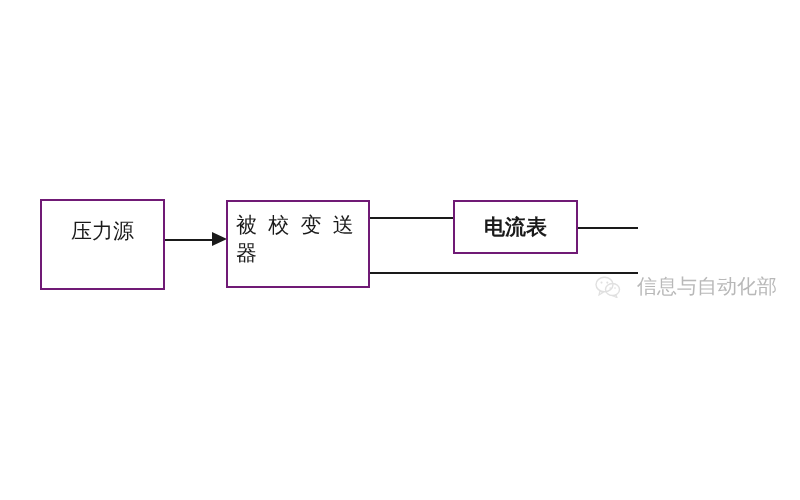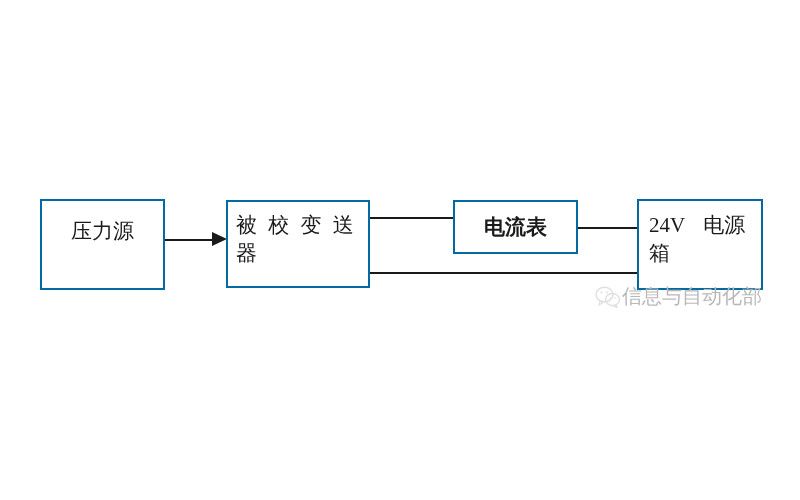"压力源" .box { border: 2px solid #0369a1 -> 2px solid #701a75 }
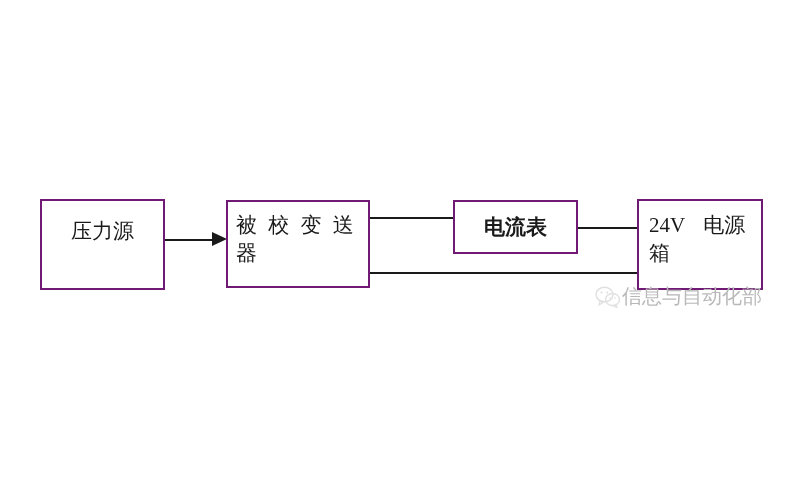"24V 电源箱" div.box { html: <div> <div><span>24V</span><span></span><span>电源箱</span></div> </div> -> none }
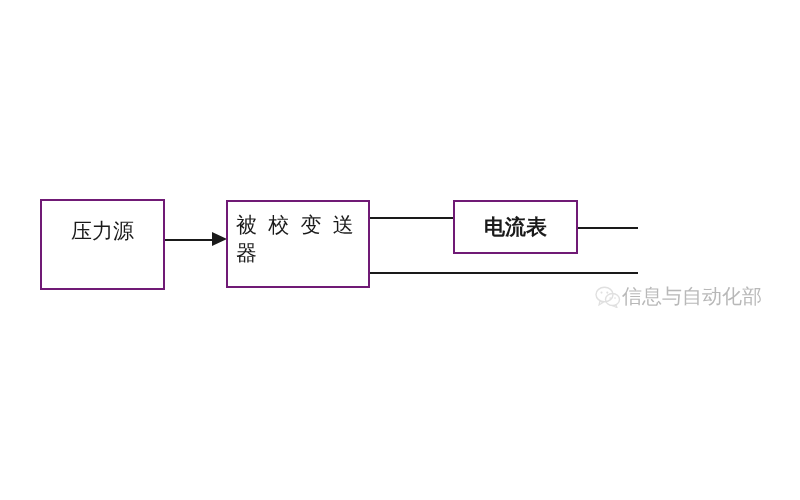"信息与自动化部" #watermark { gap: 1px -> 16px; top: 283px -> 273px }
